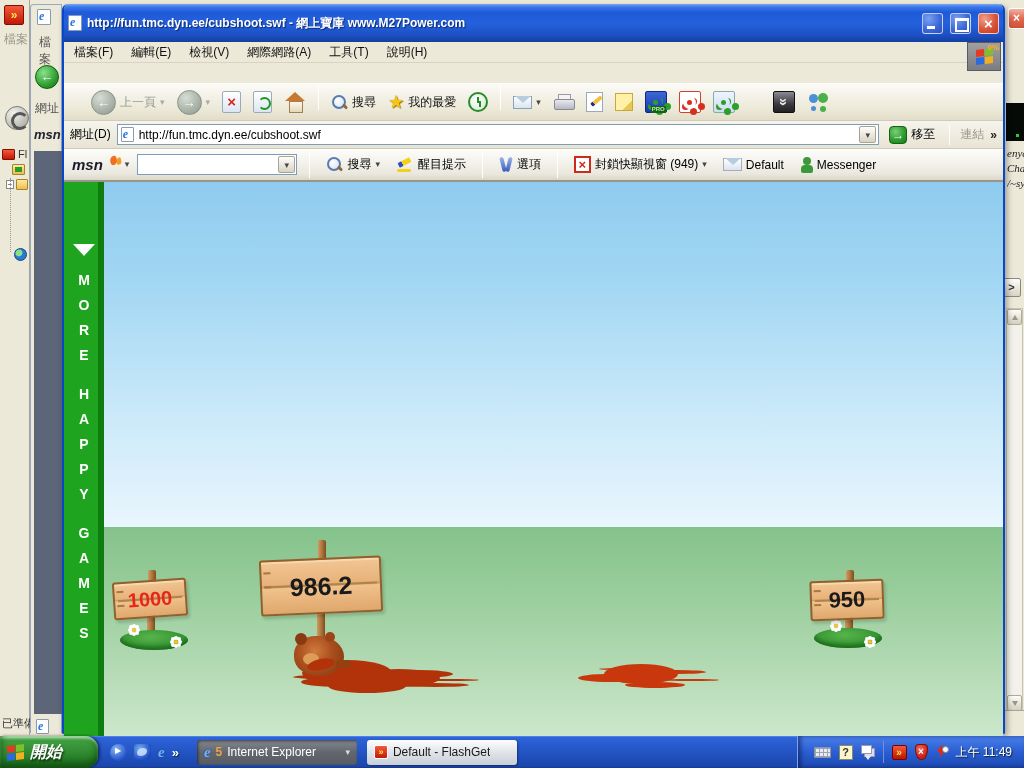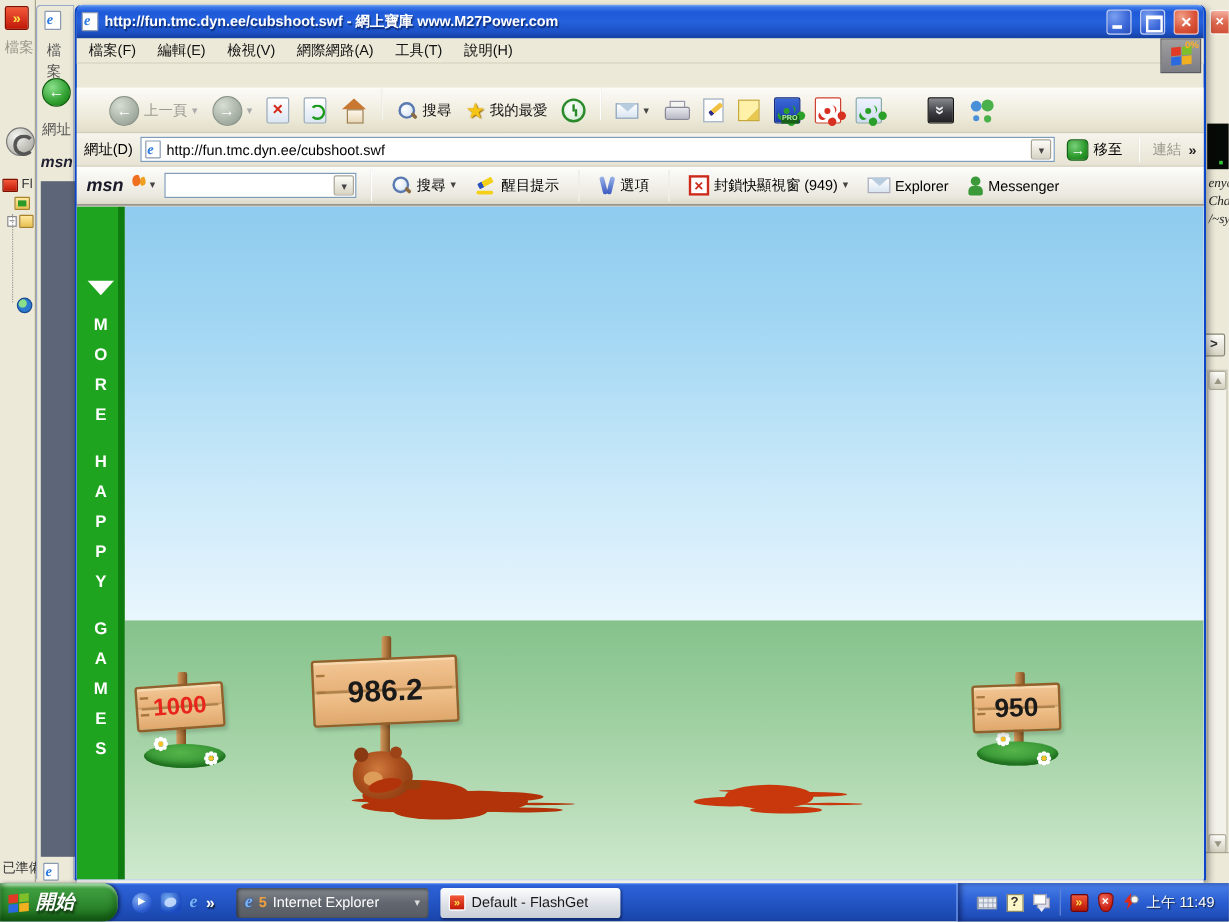"http://fun.tmc.dyn.ee/cubshoot.swf -" .titlebar { height: 28px -> 38px }
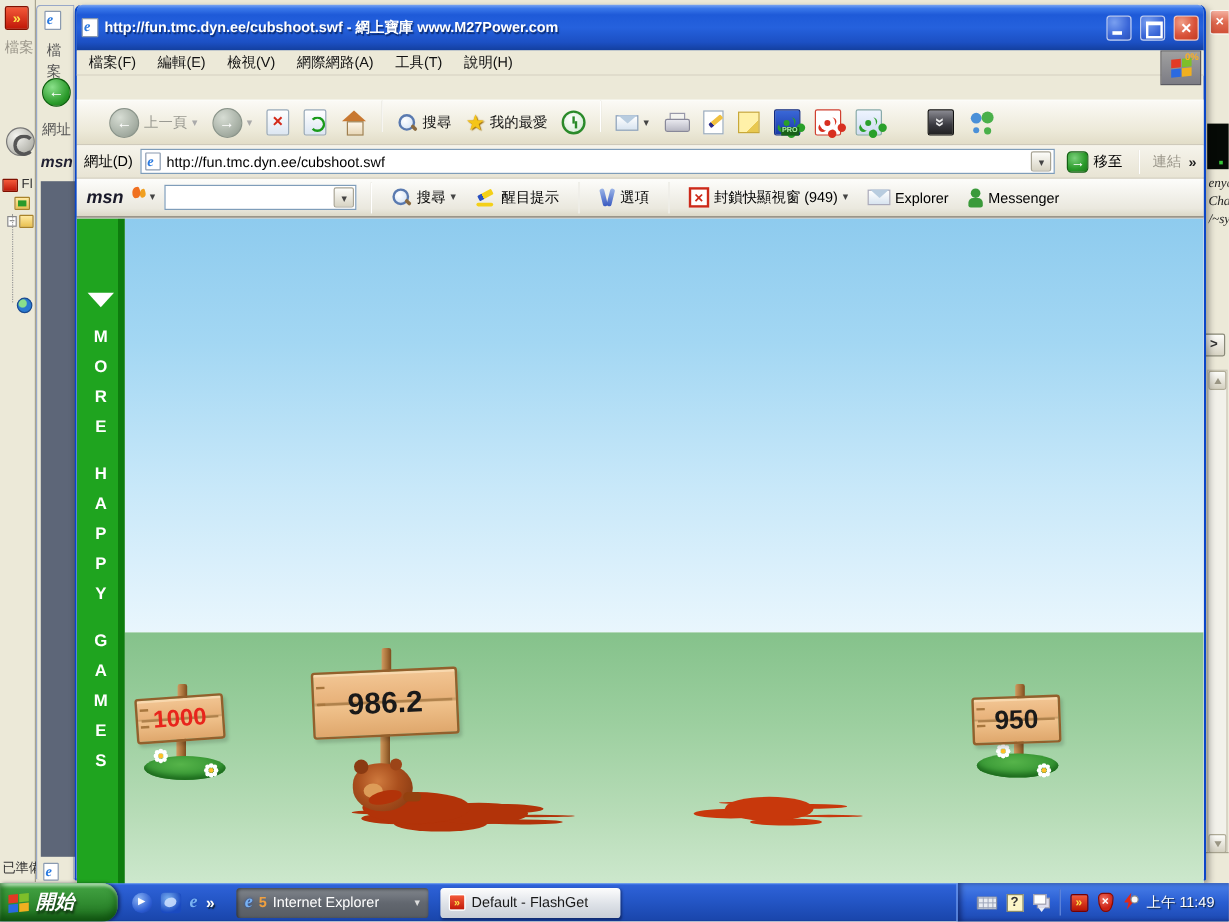"Explorer" span { text: Explorer -> Default }
